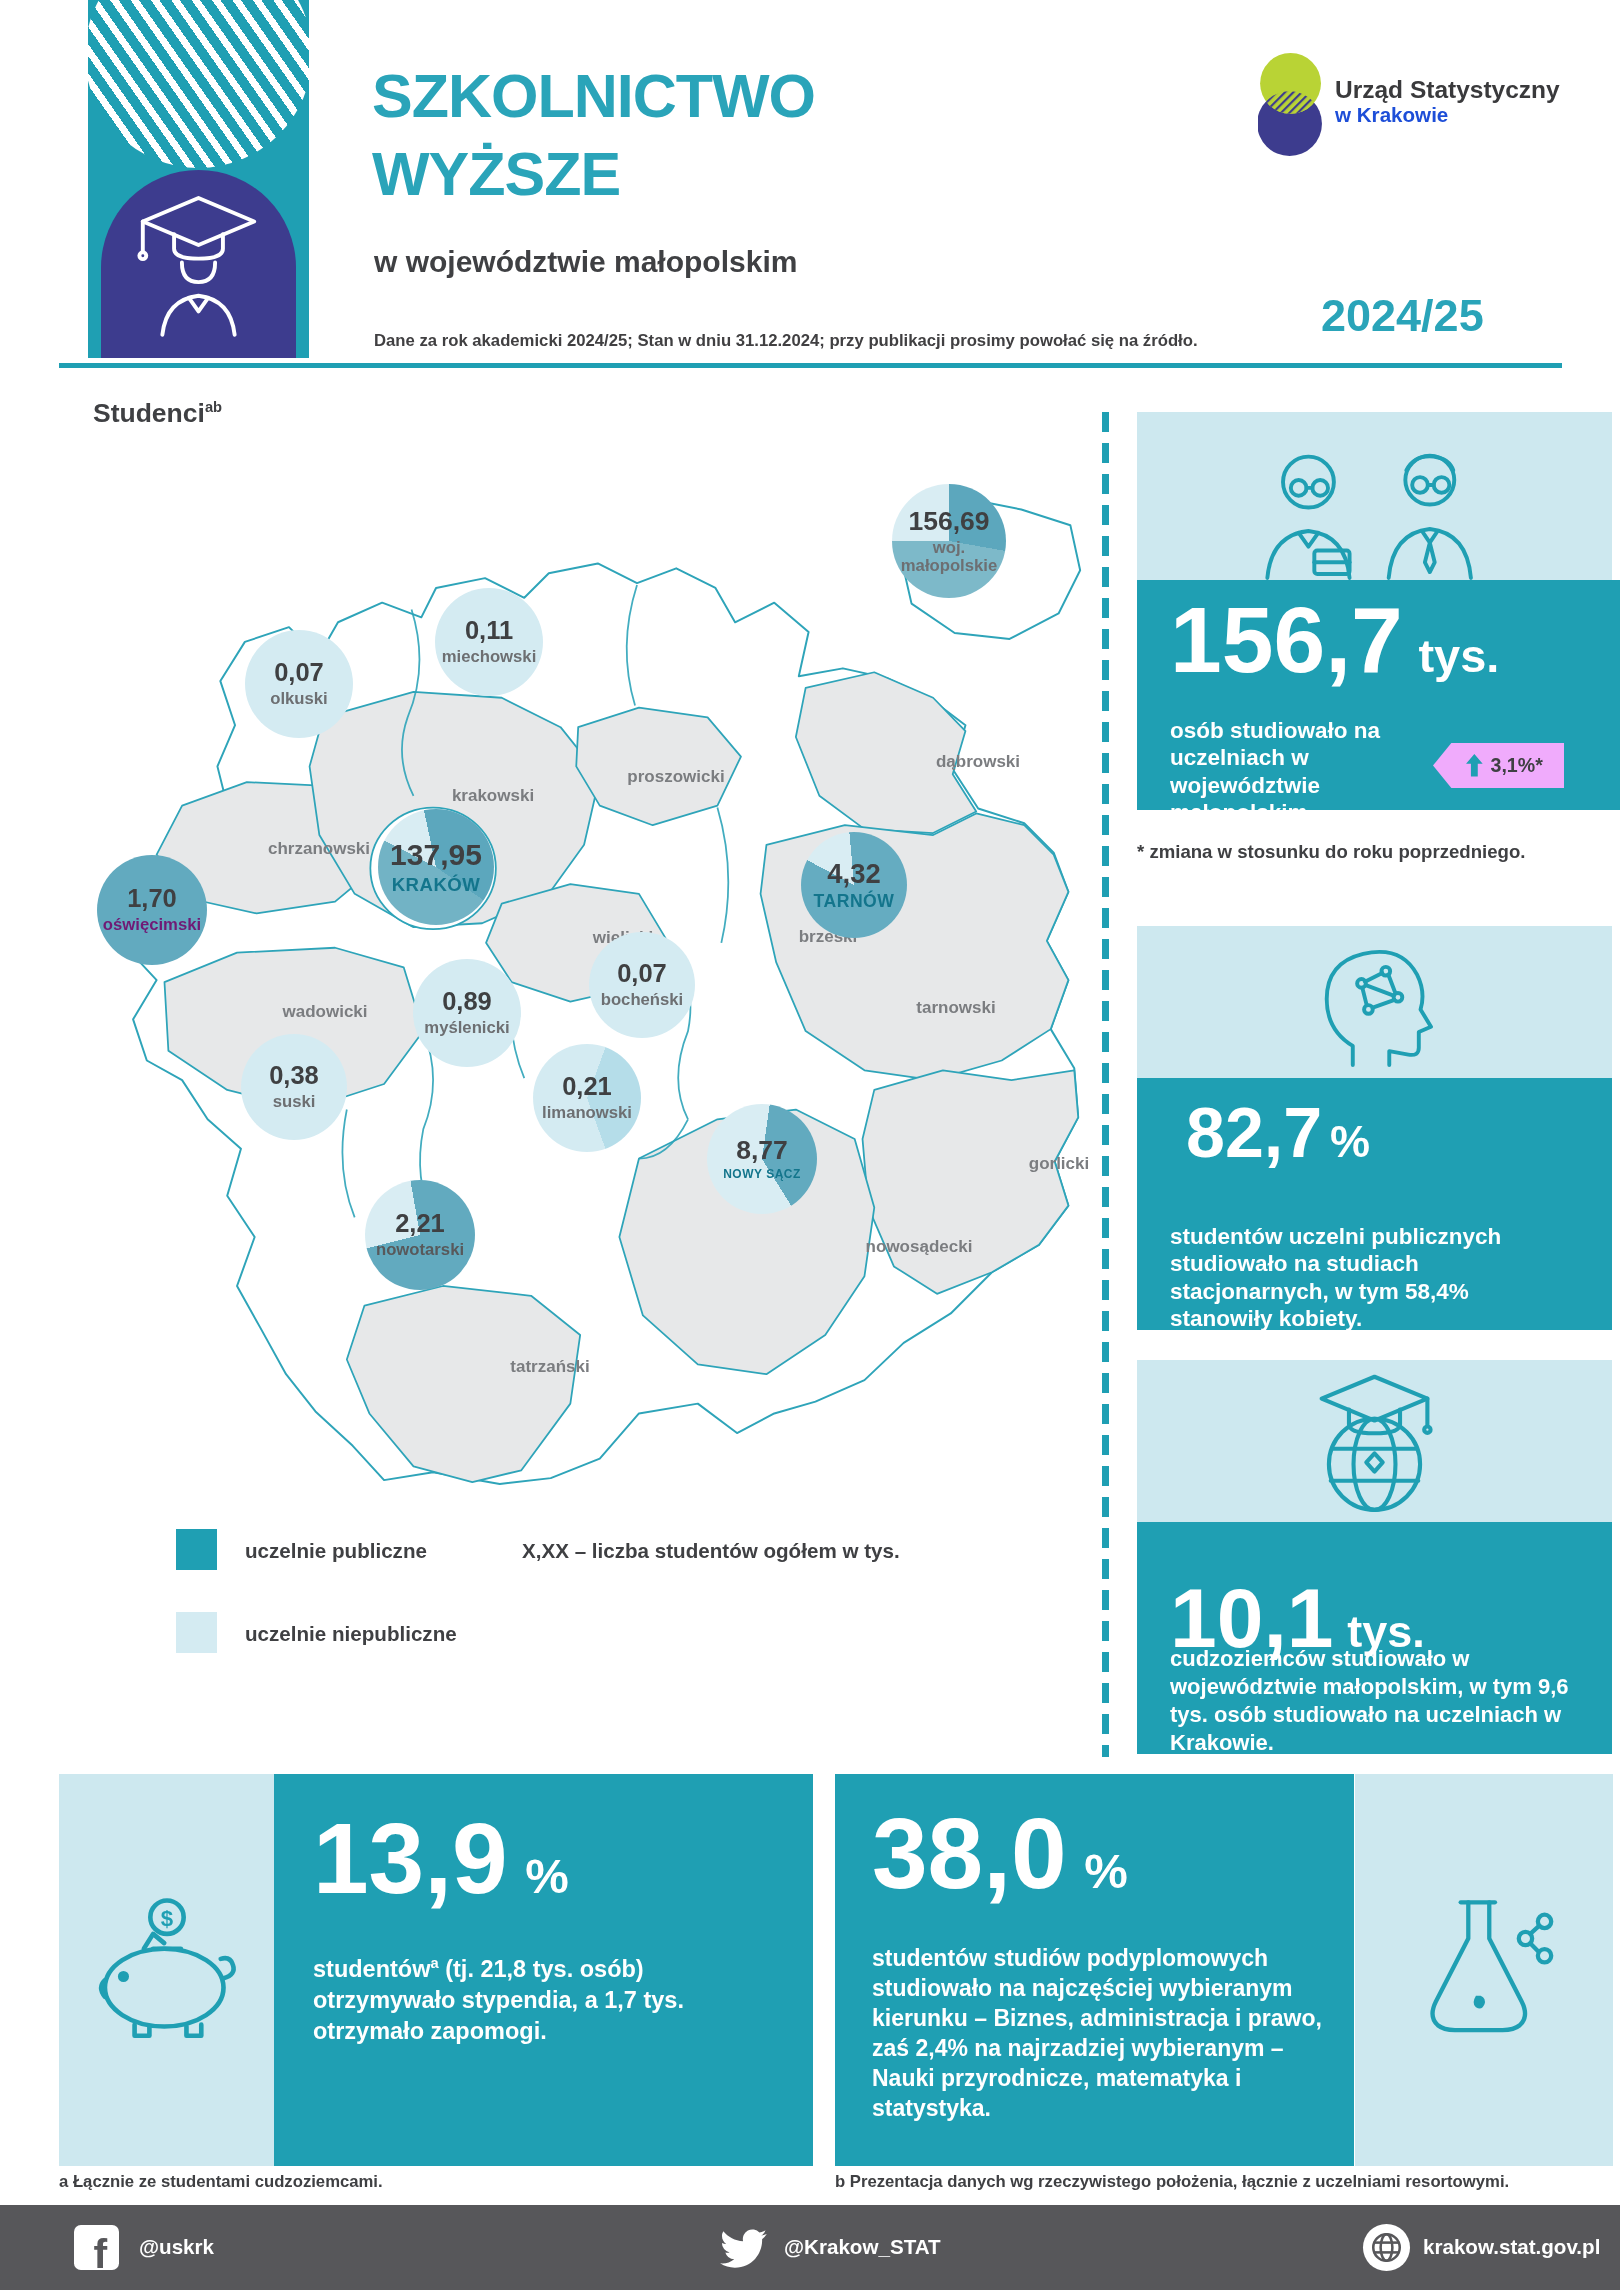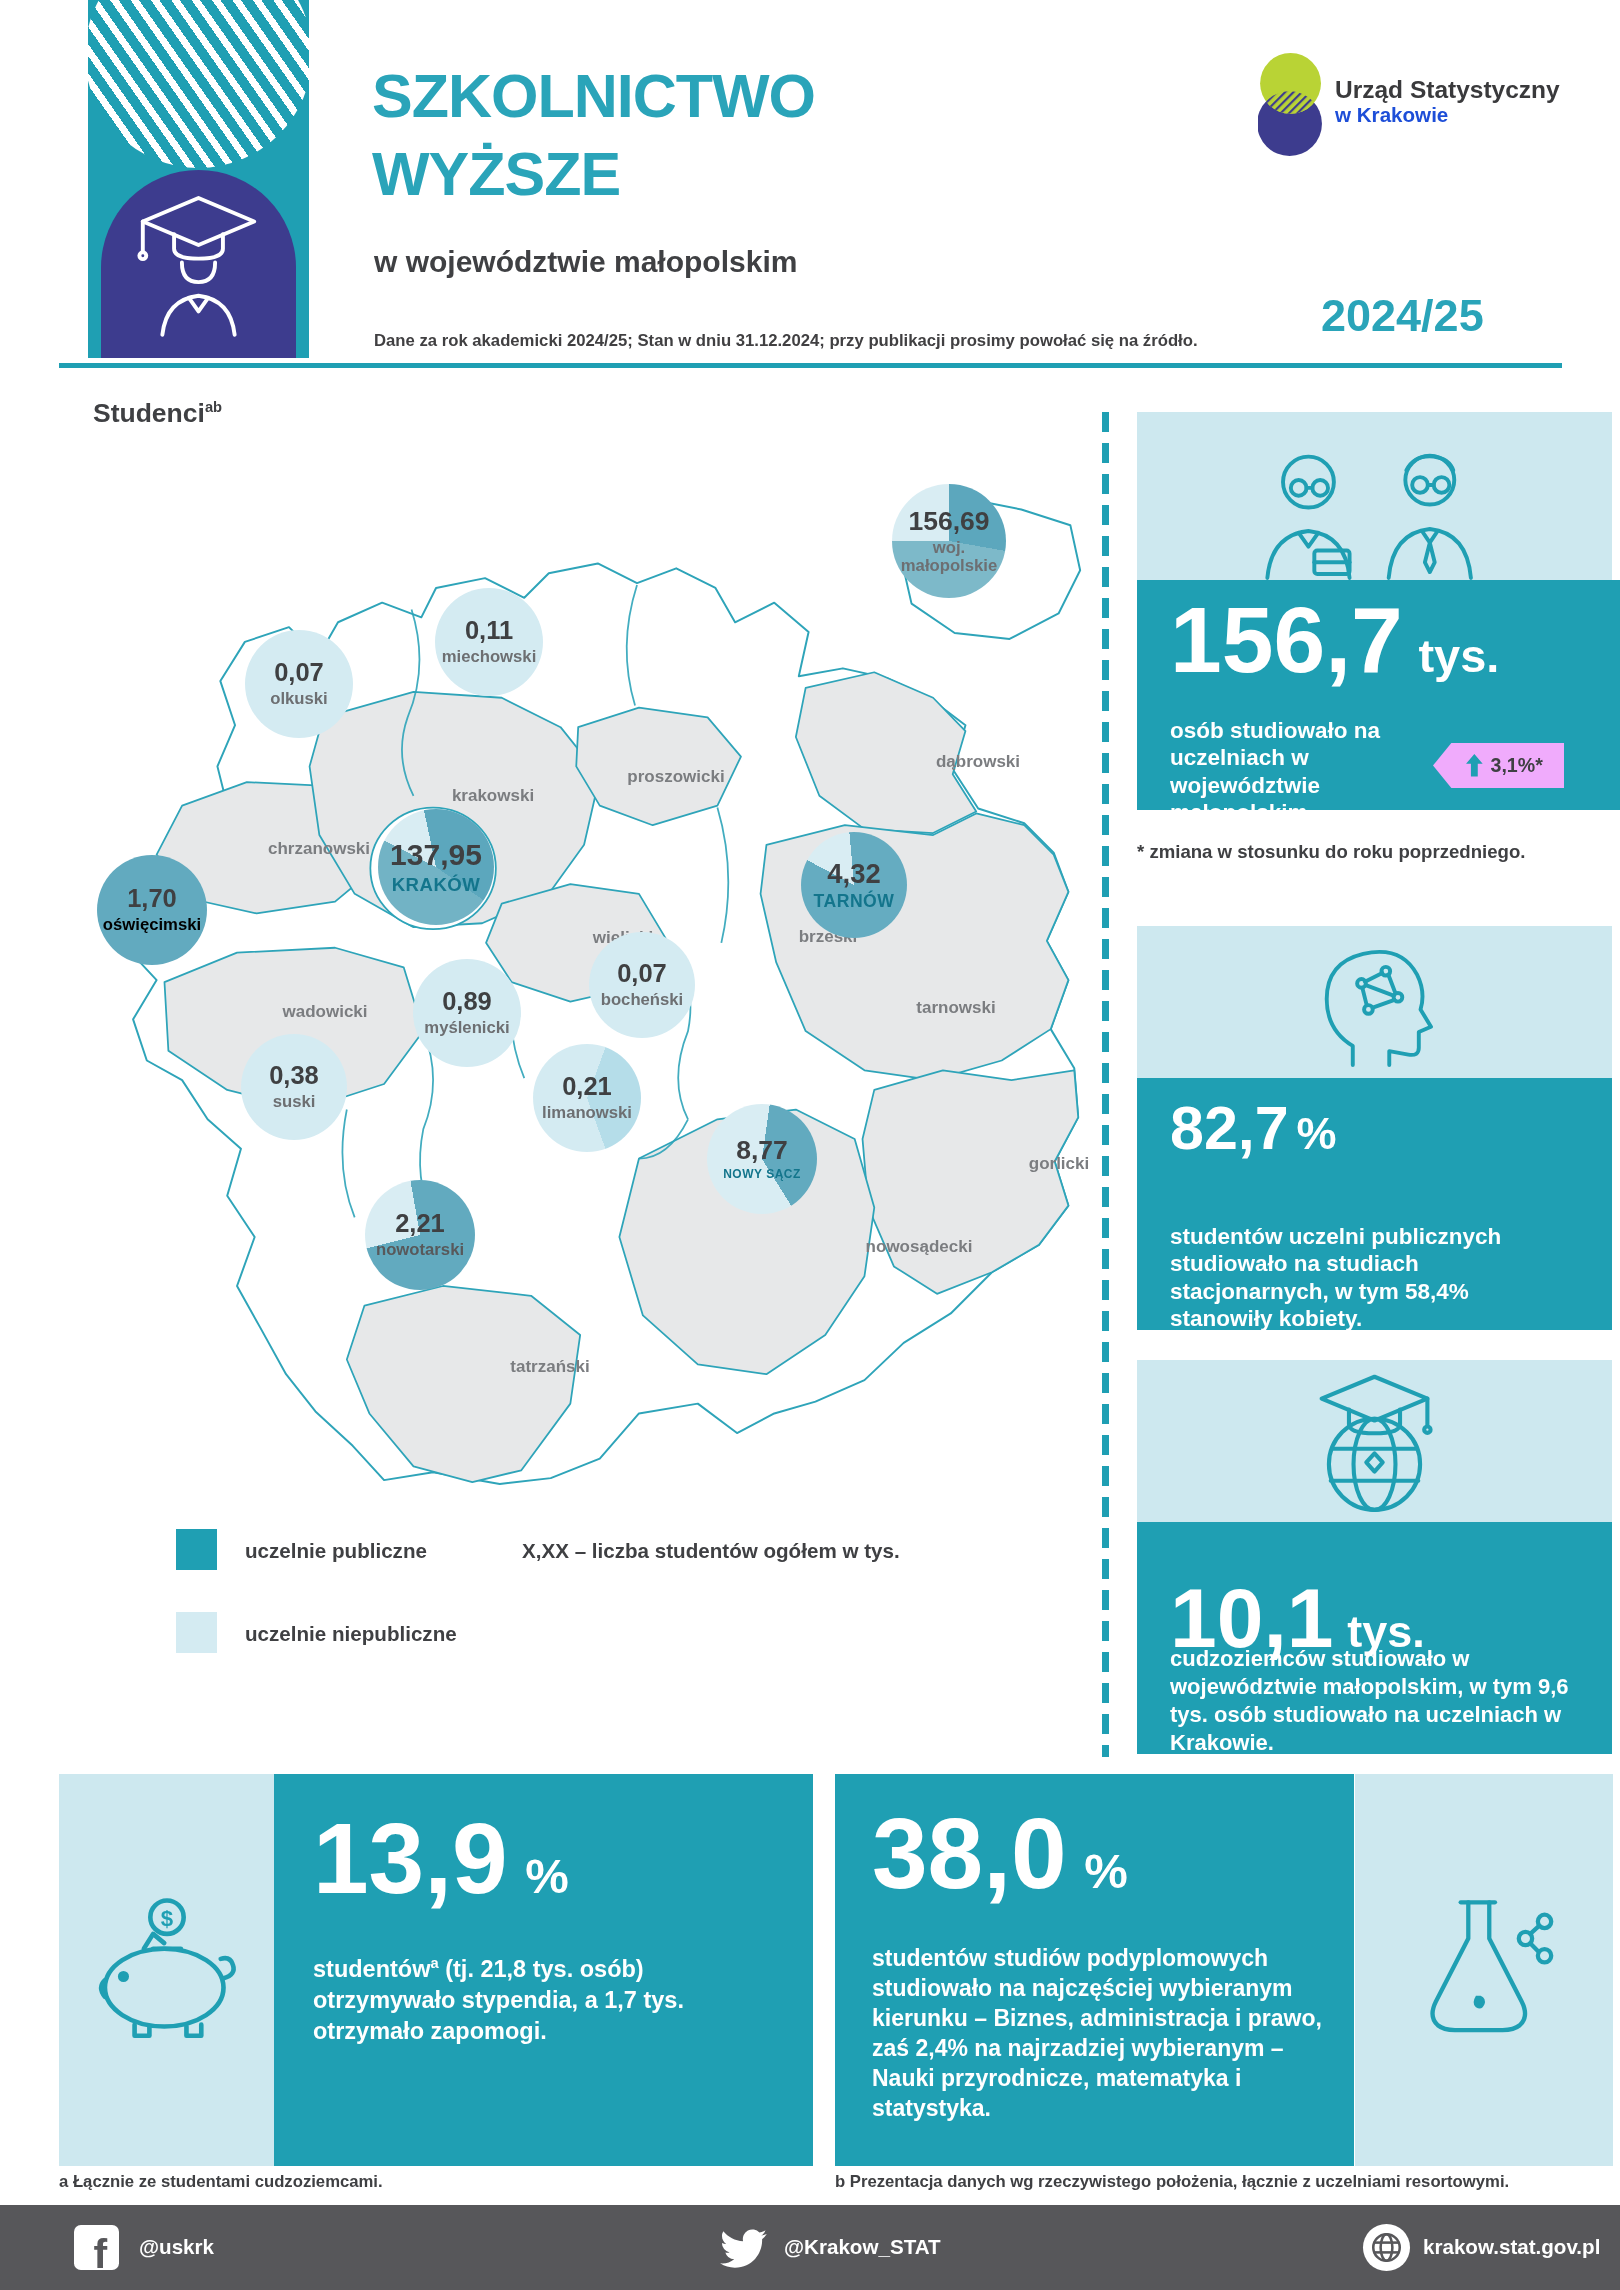"oświęcimski" div.lbl { color: #000000 -> #701a75 }
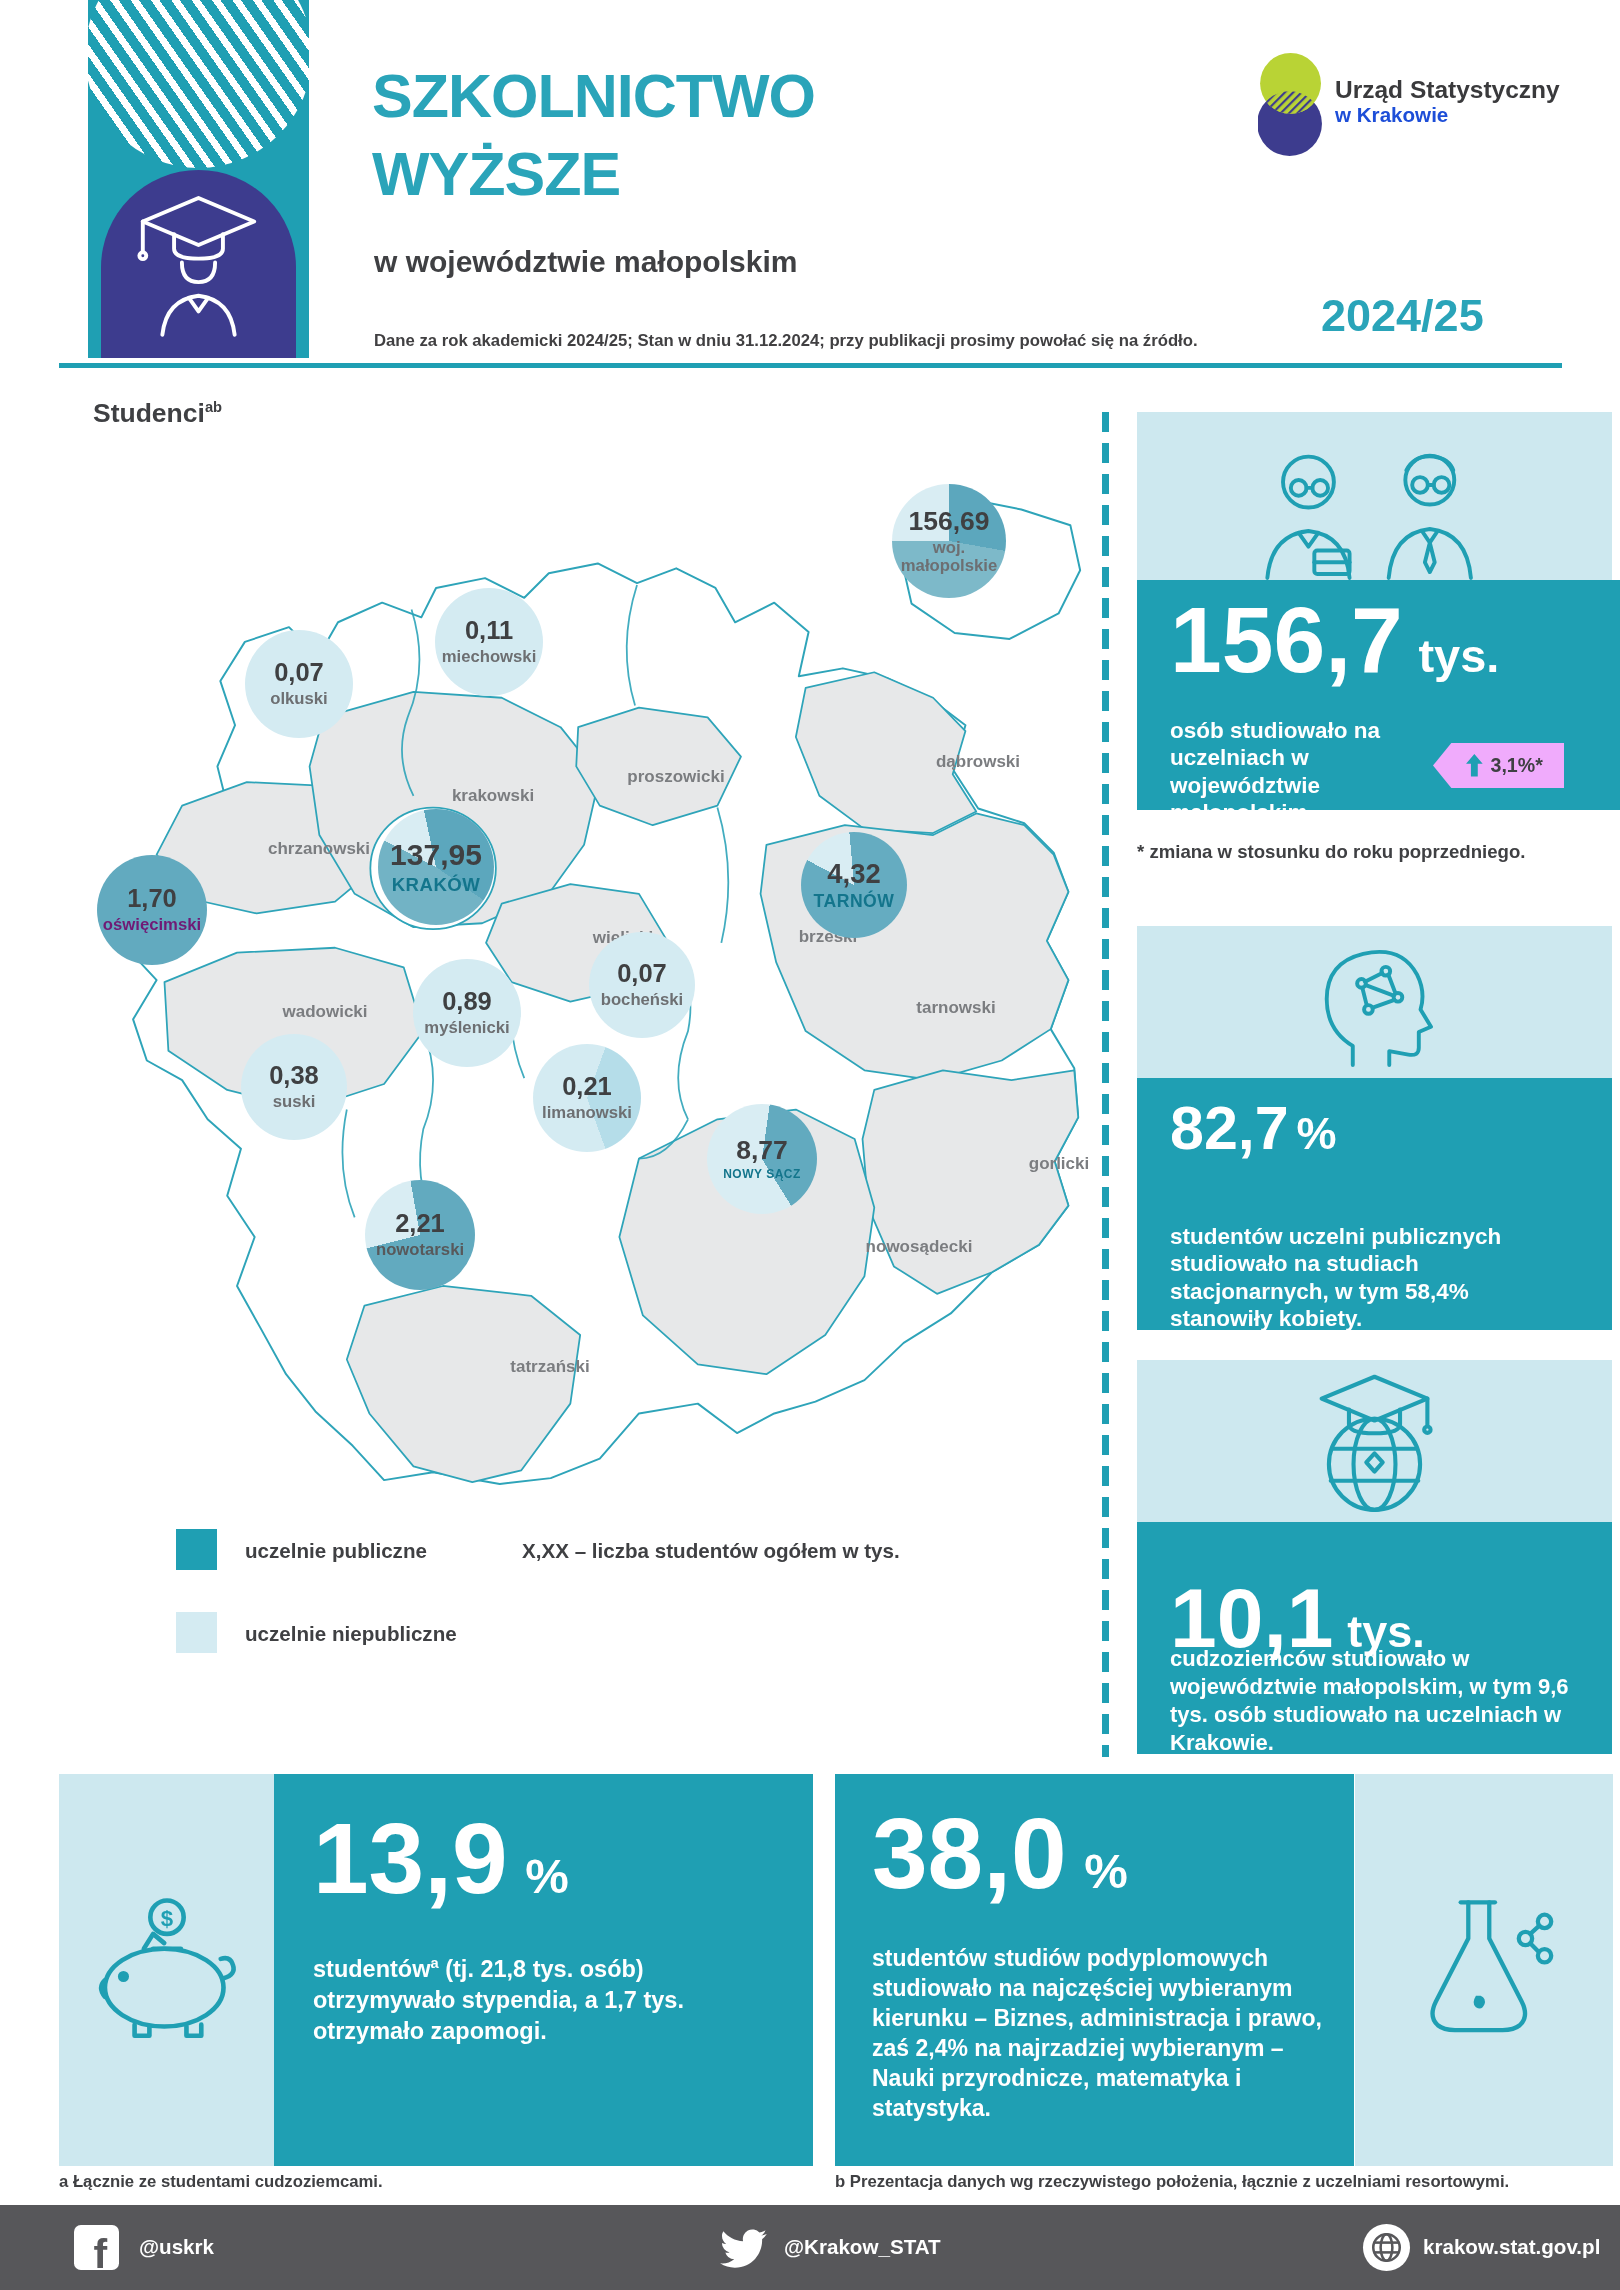"82,7" span.stat-num { font-size: 61px -> 70px; margin-left: none -> 16px }
